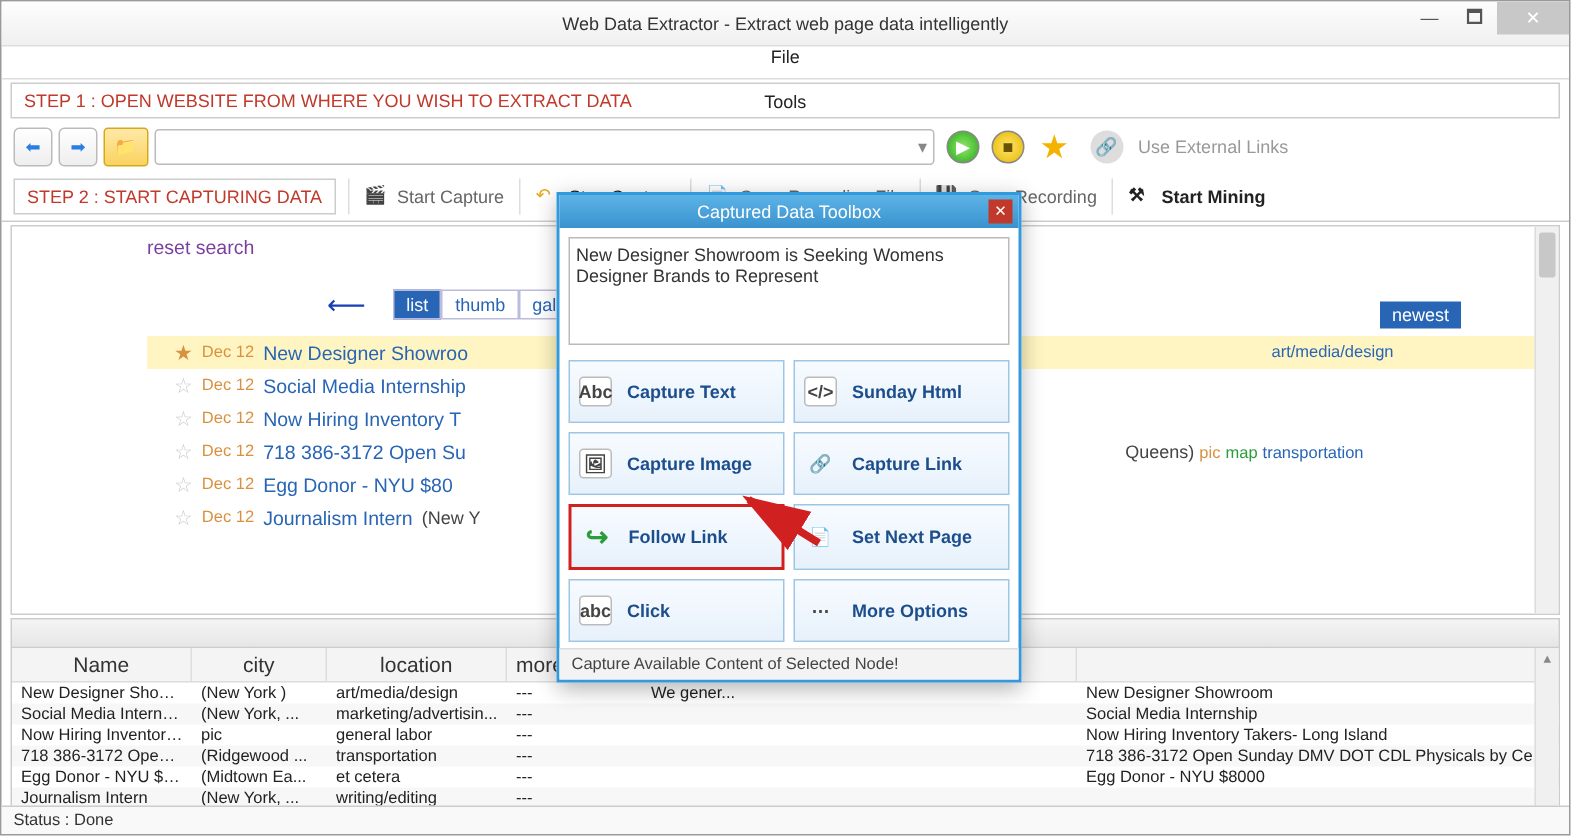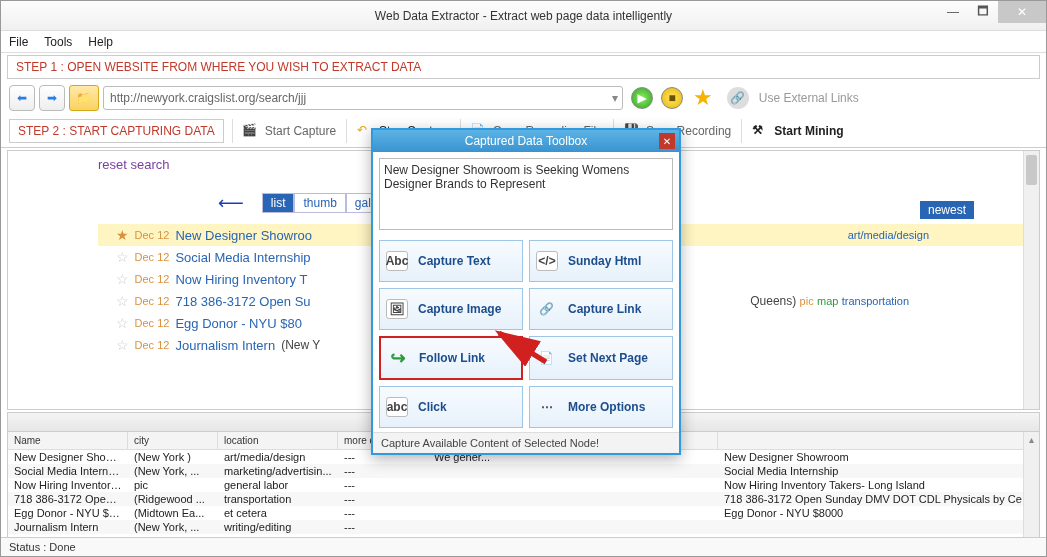"File" .menubar { flex-direction: none -> column }
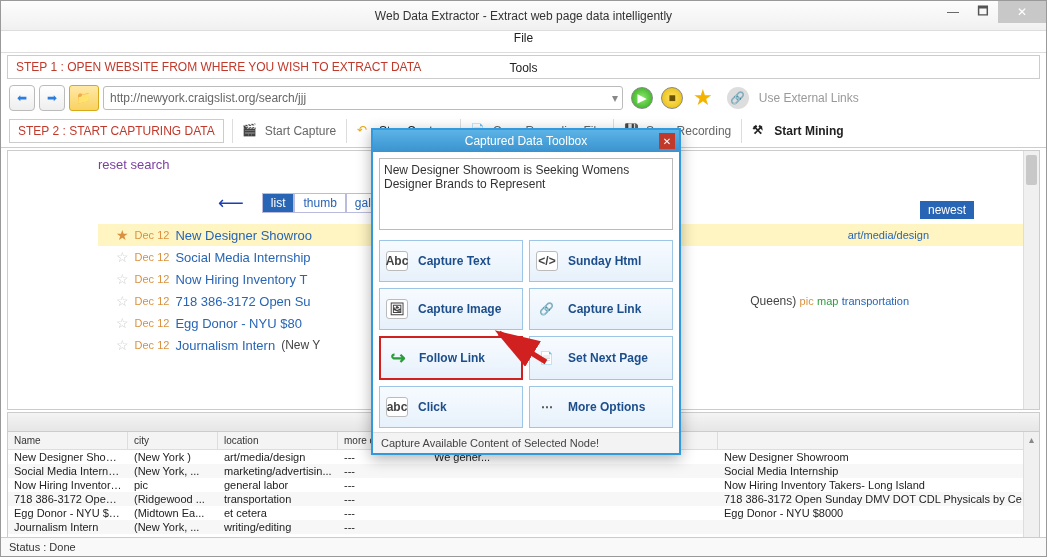"http://newyork.craigslist.org/search/jjj" span { html: <span>http://newyork.craigslist.org/search/jjj</span> -> none }
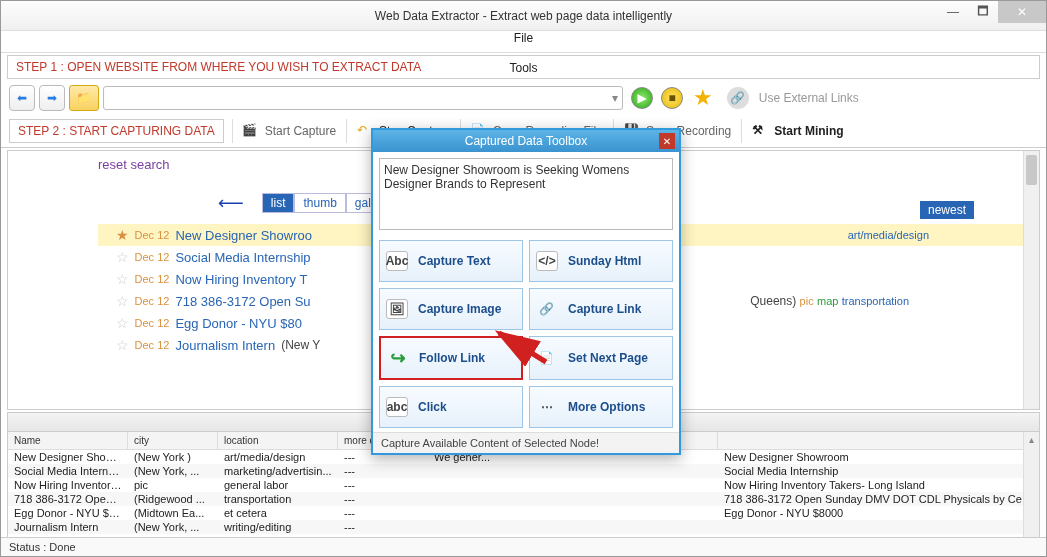"Name" .grid-head > div { font-size: 10px -> 14px; text-align: none -> center }
